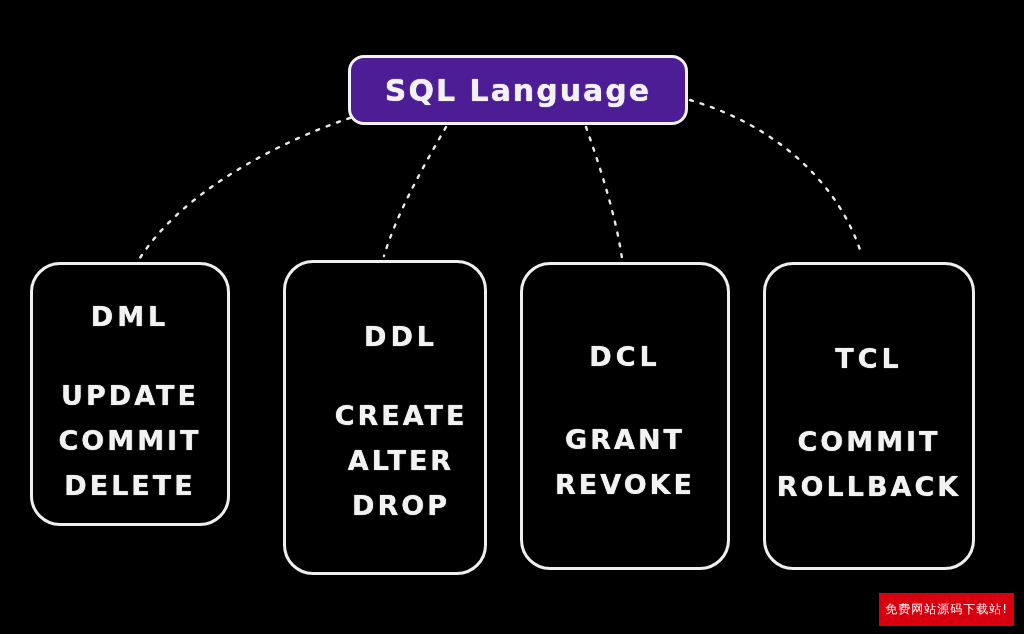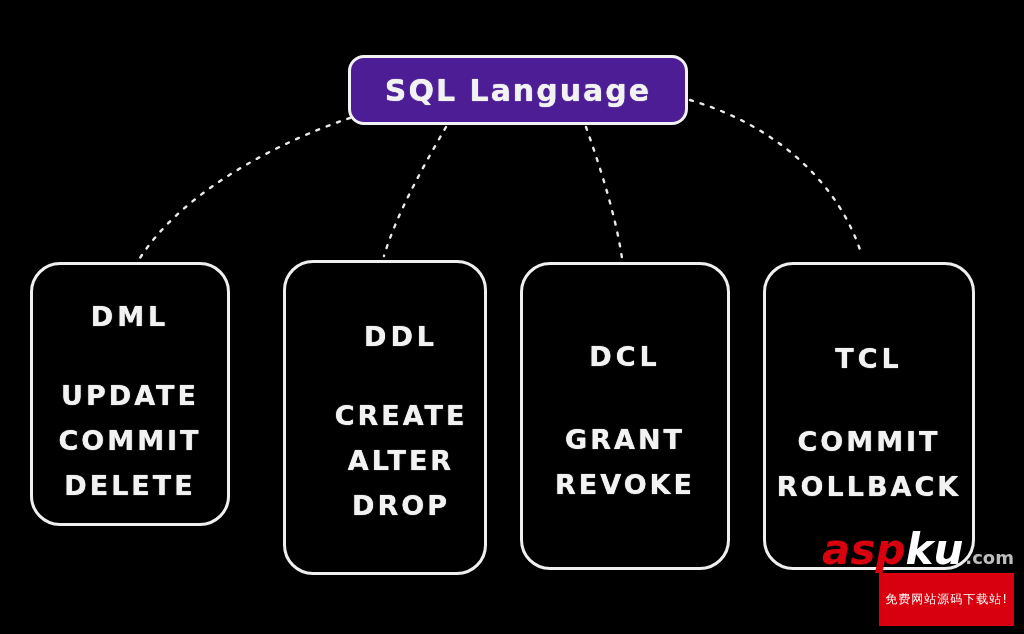"asp" div.brand-line { html: <div> <span>asp</span> <span>ku</span> <span>.com</span> </div> -> none }
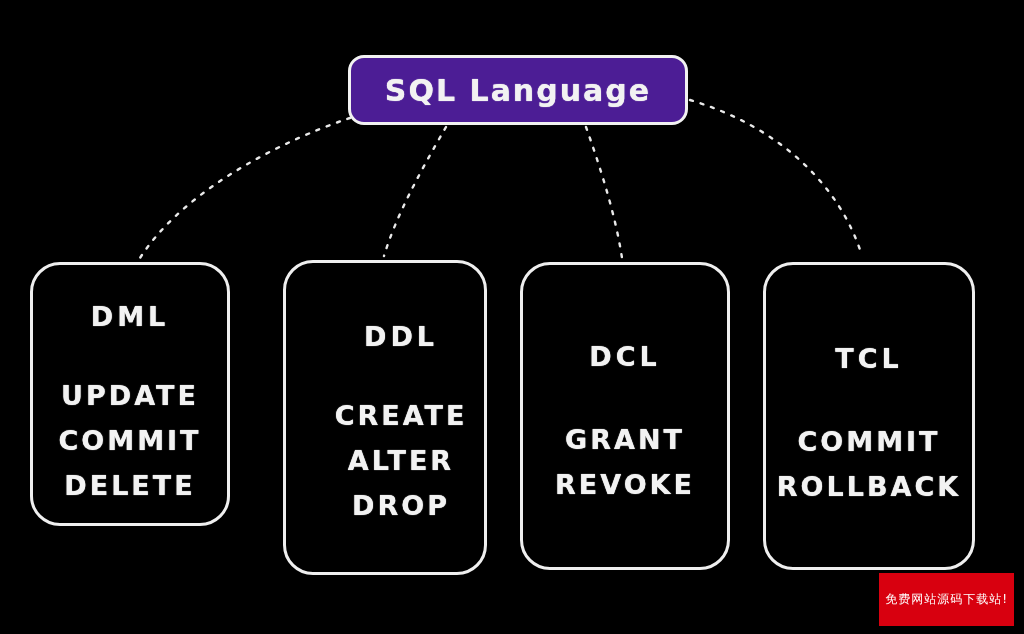"免费网站源码下载站!" .brand-tagline { padding: 18px 6px -> 8px 6px }
